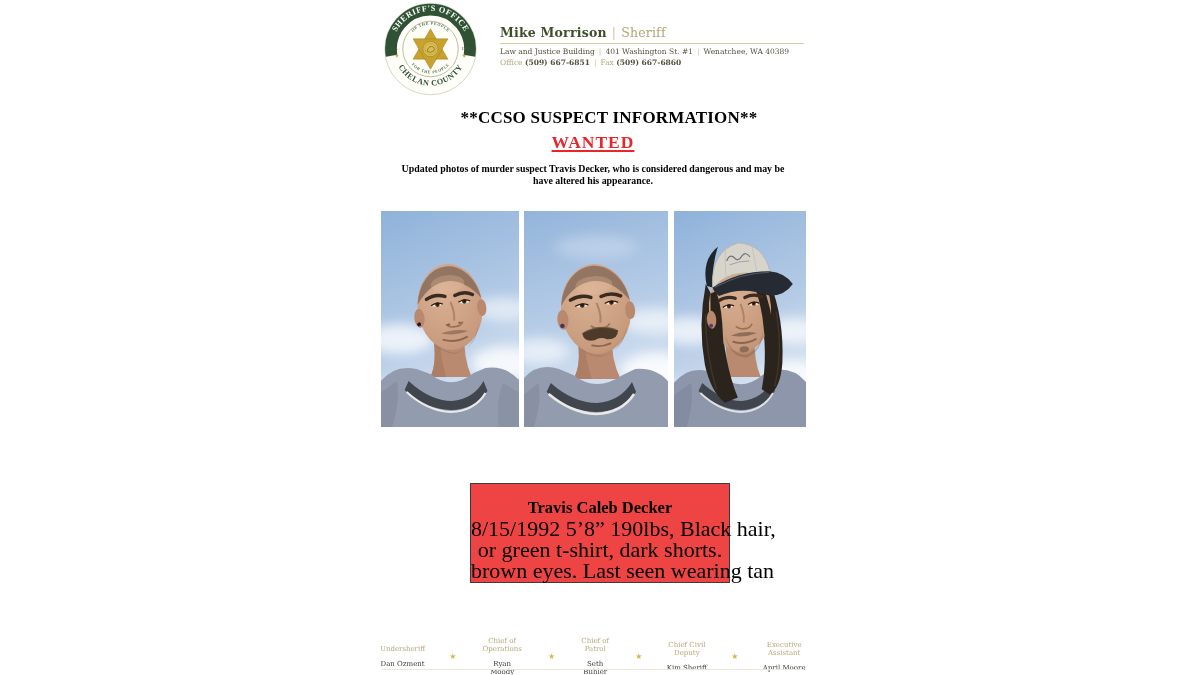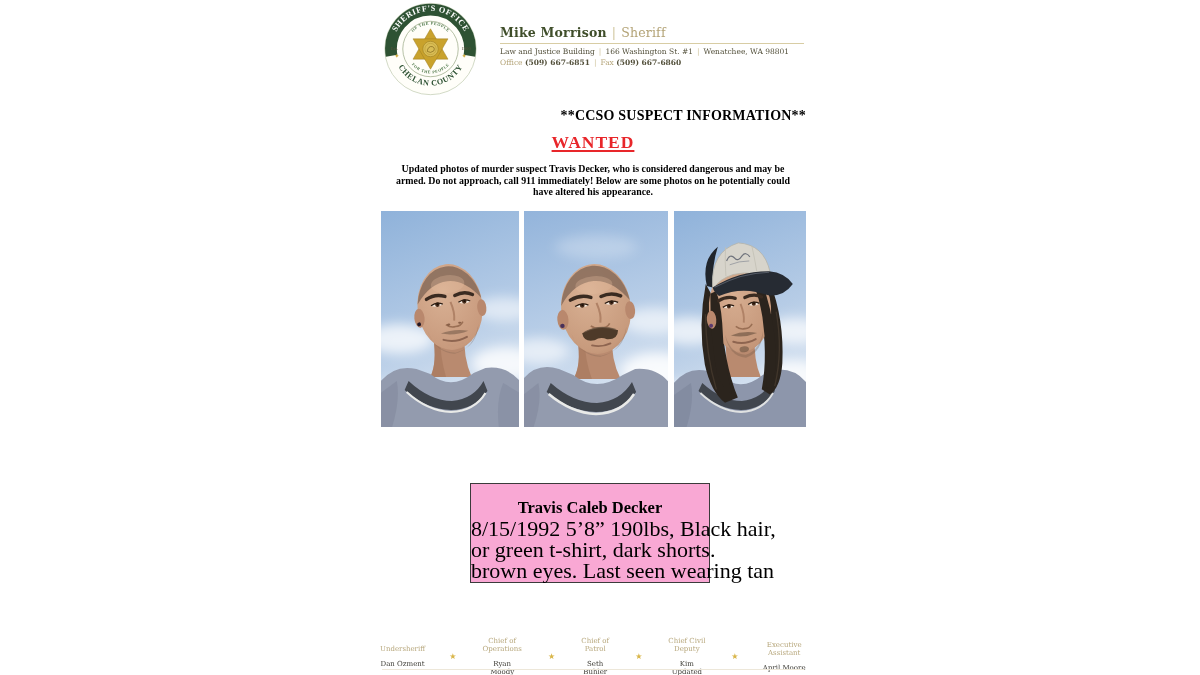"166 Washington St. #1" span { text: 166 -> 401 }
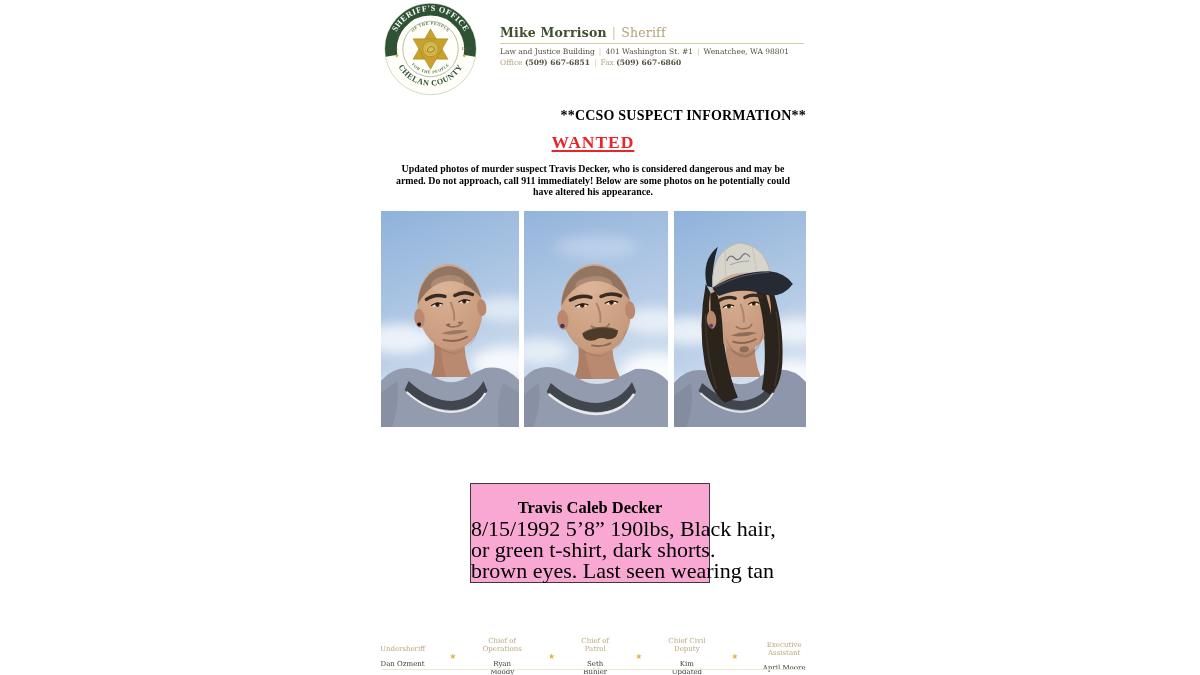"Wenatchee, WA 98801" span { text: 98801 -> 40389 }
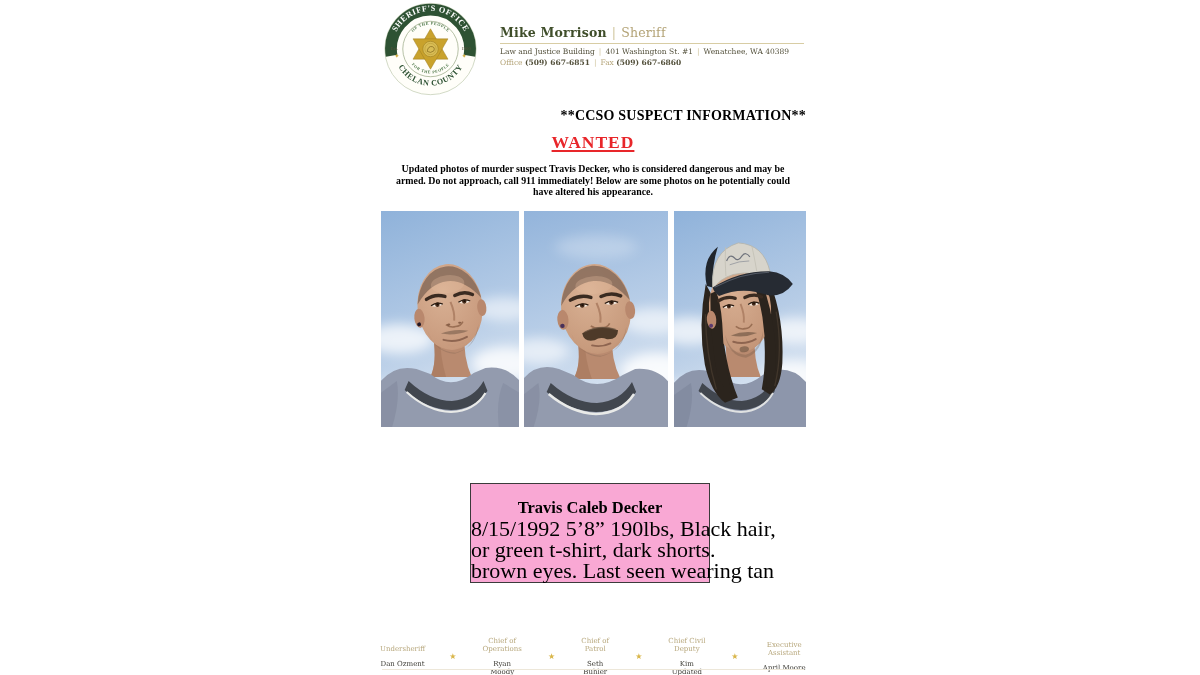"**CCSO SUSPECT INFORMATION**" .ccso { font-size: 14px -> 17px; left: 0 -> 16px; text-align: right -> center }
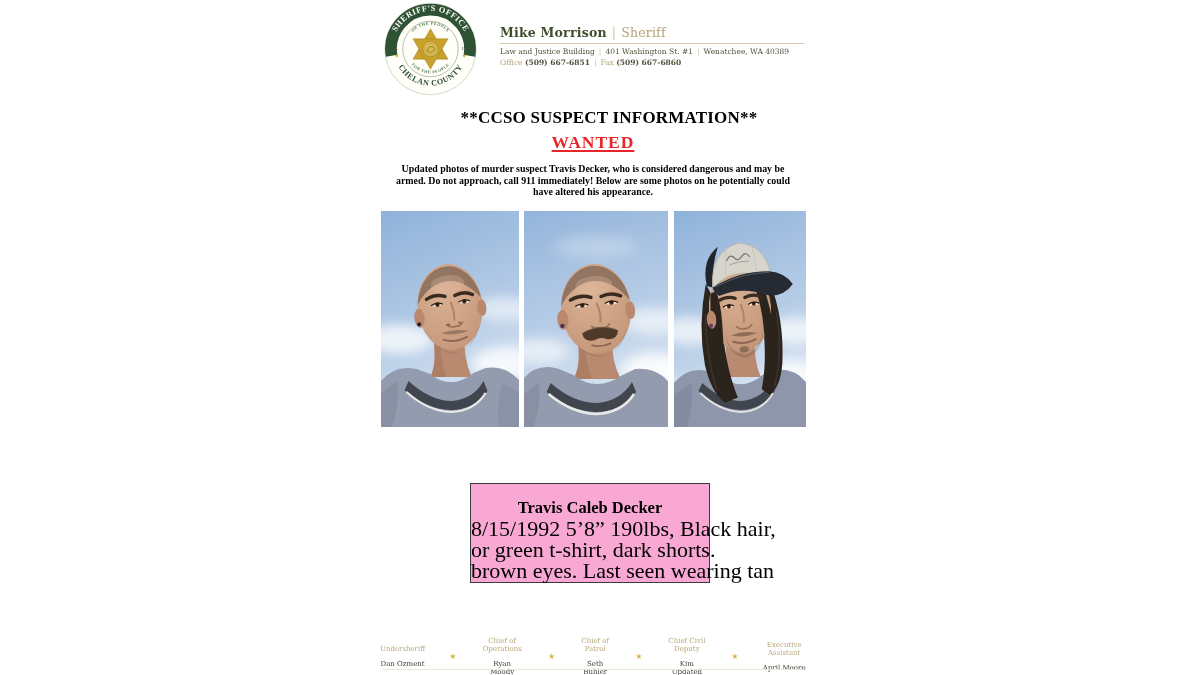"armed. Do not approach, call" div { html: <div>armed. Do not approach, call 911 immediately! Below are some photos on he potentially could</div> -> none }
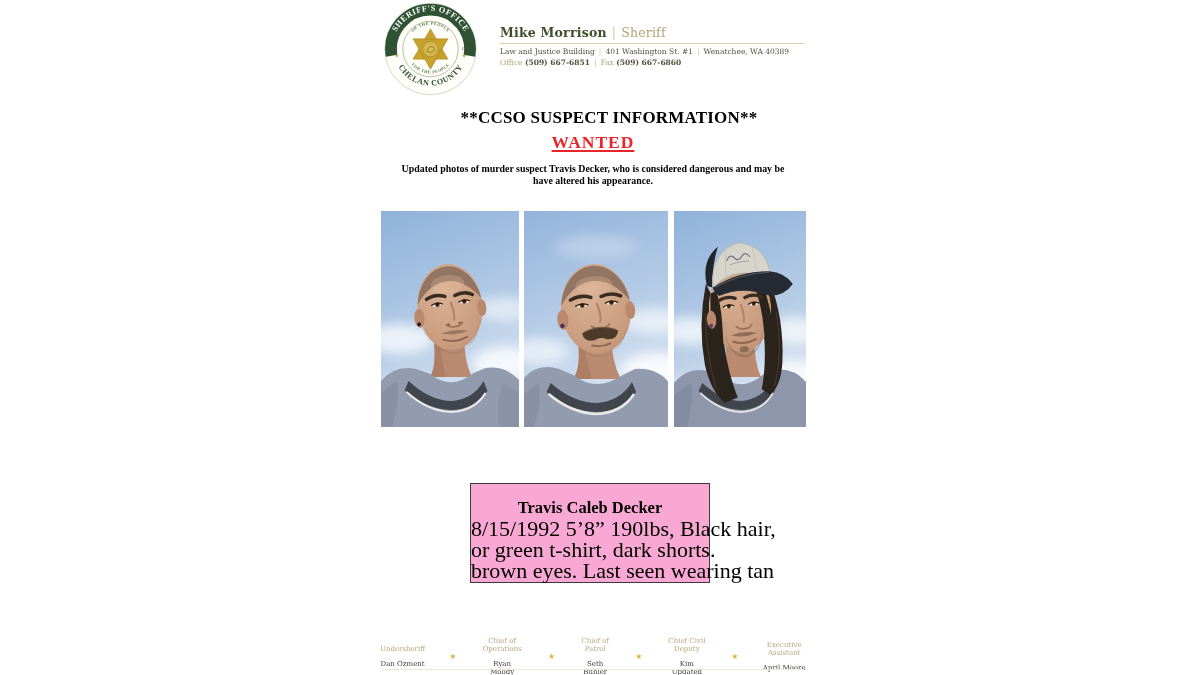"Travis Caleb Decker" .suspect-box { background: #f9a8d4 -> #ef4444; width: 240px -> 260px }
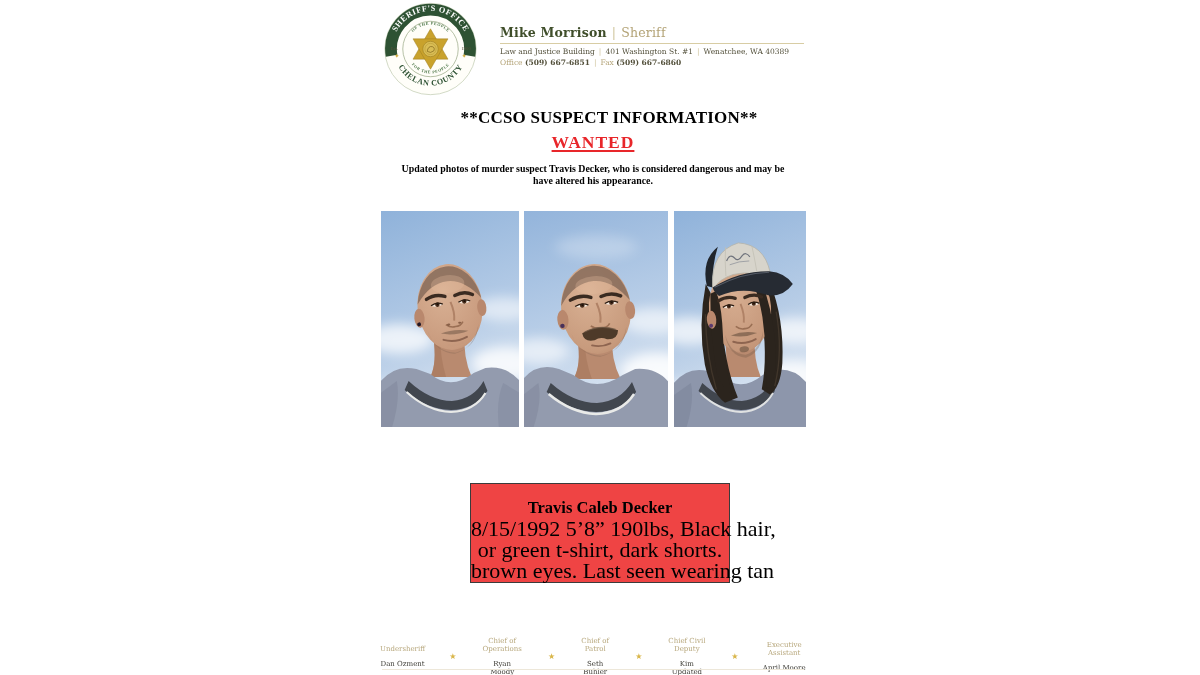"Kim Updated" div.staff-name { text: Updated -> Sheriff }
